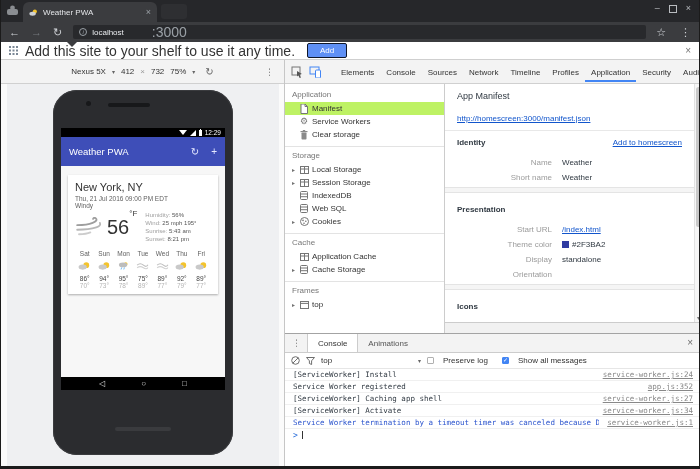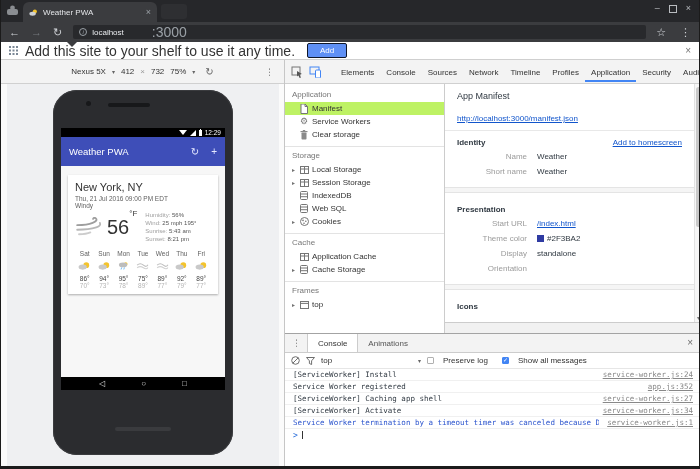"http://localhost:3000/manifest.json" span.mf-url { text: http://localhost:3000/manifest.json -> http://homescreen:3000/manifest.json }
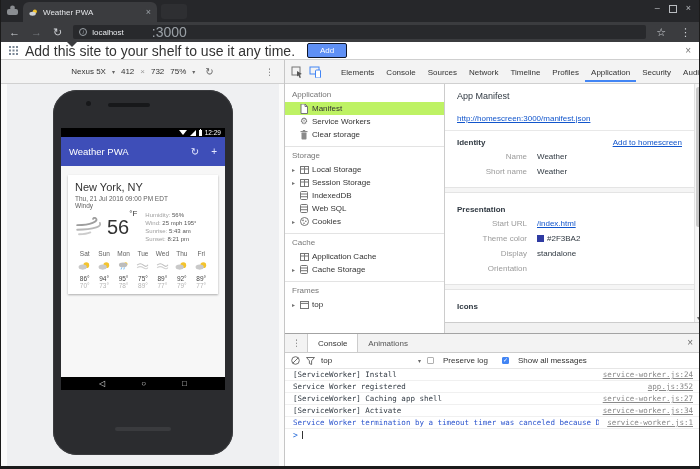"Name" .mrow { align-items: flex-start -> flex-end; margin-left: none -> 25px }
